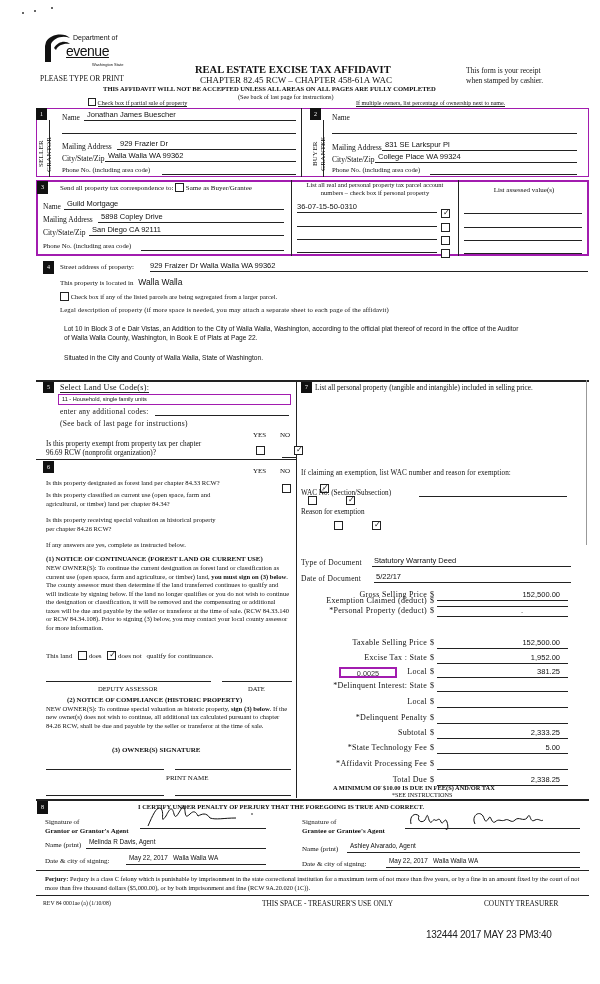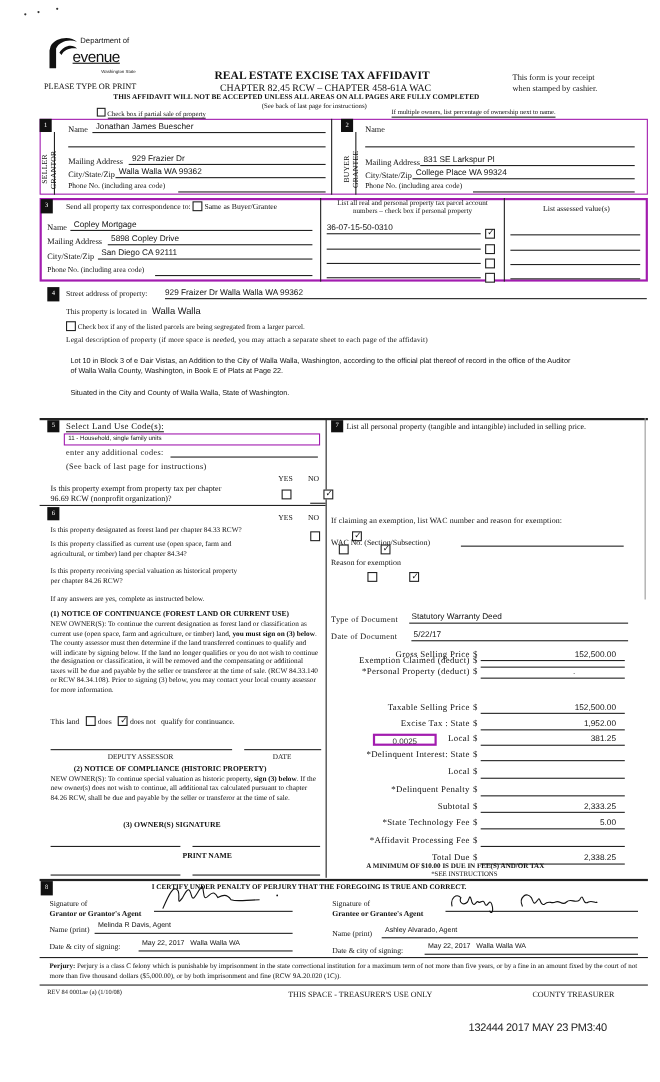"Copley Mortgage" div.abs { text: Copley -> Guild }
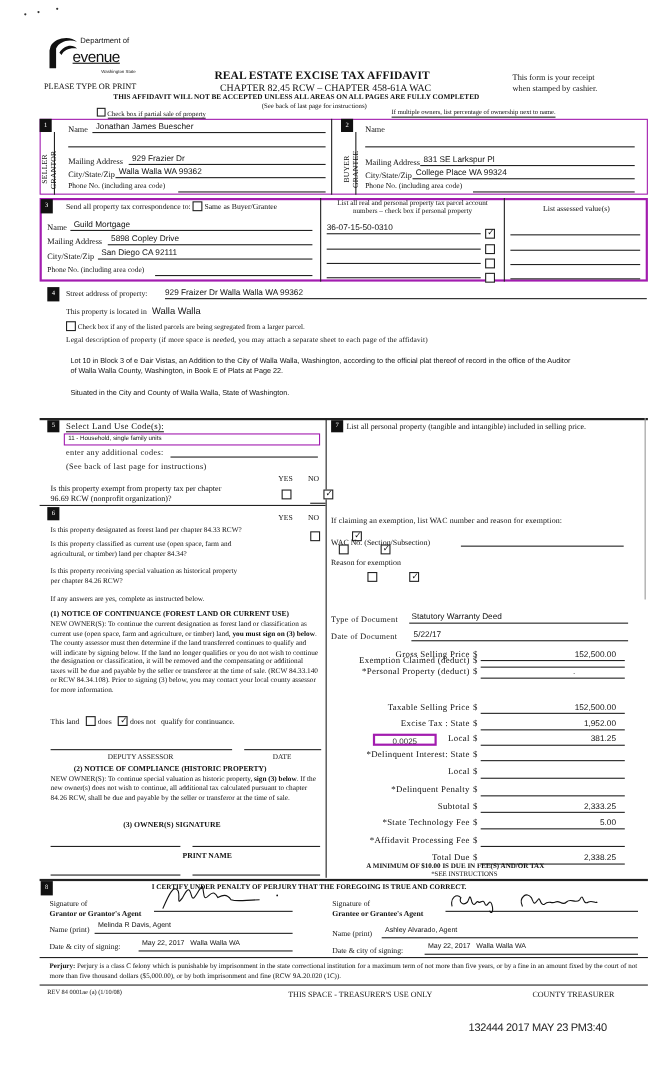"PRINT NAME" div.abs { font-weight: bold -> normal }
